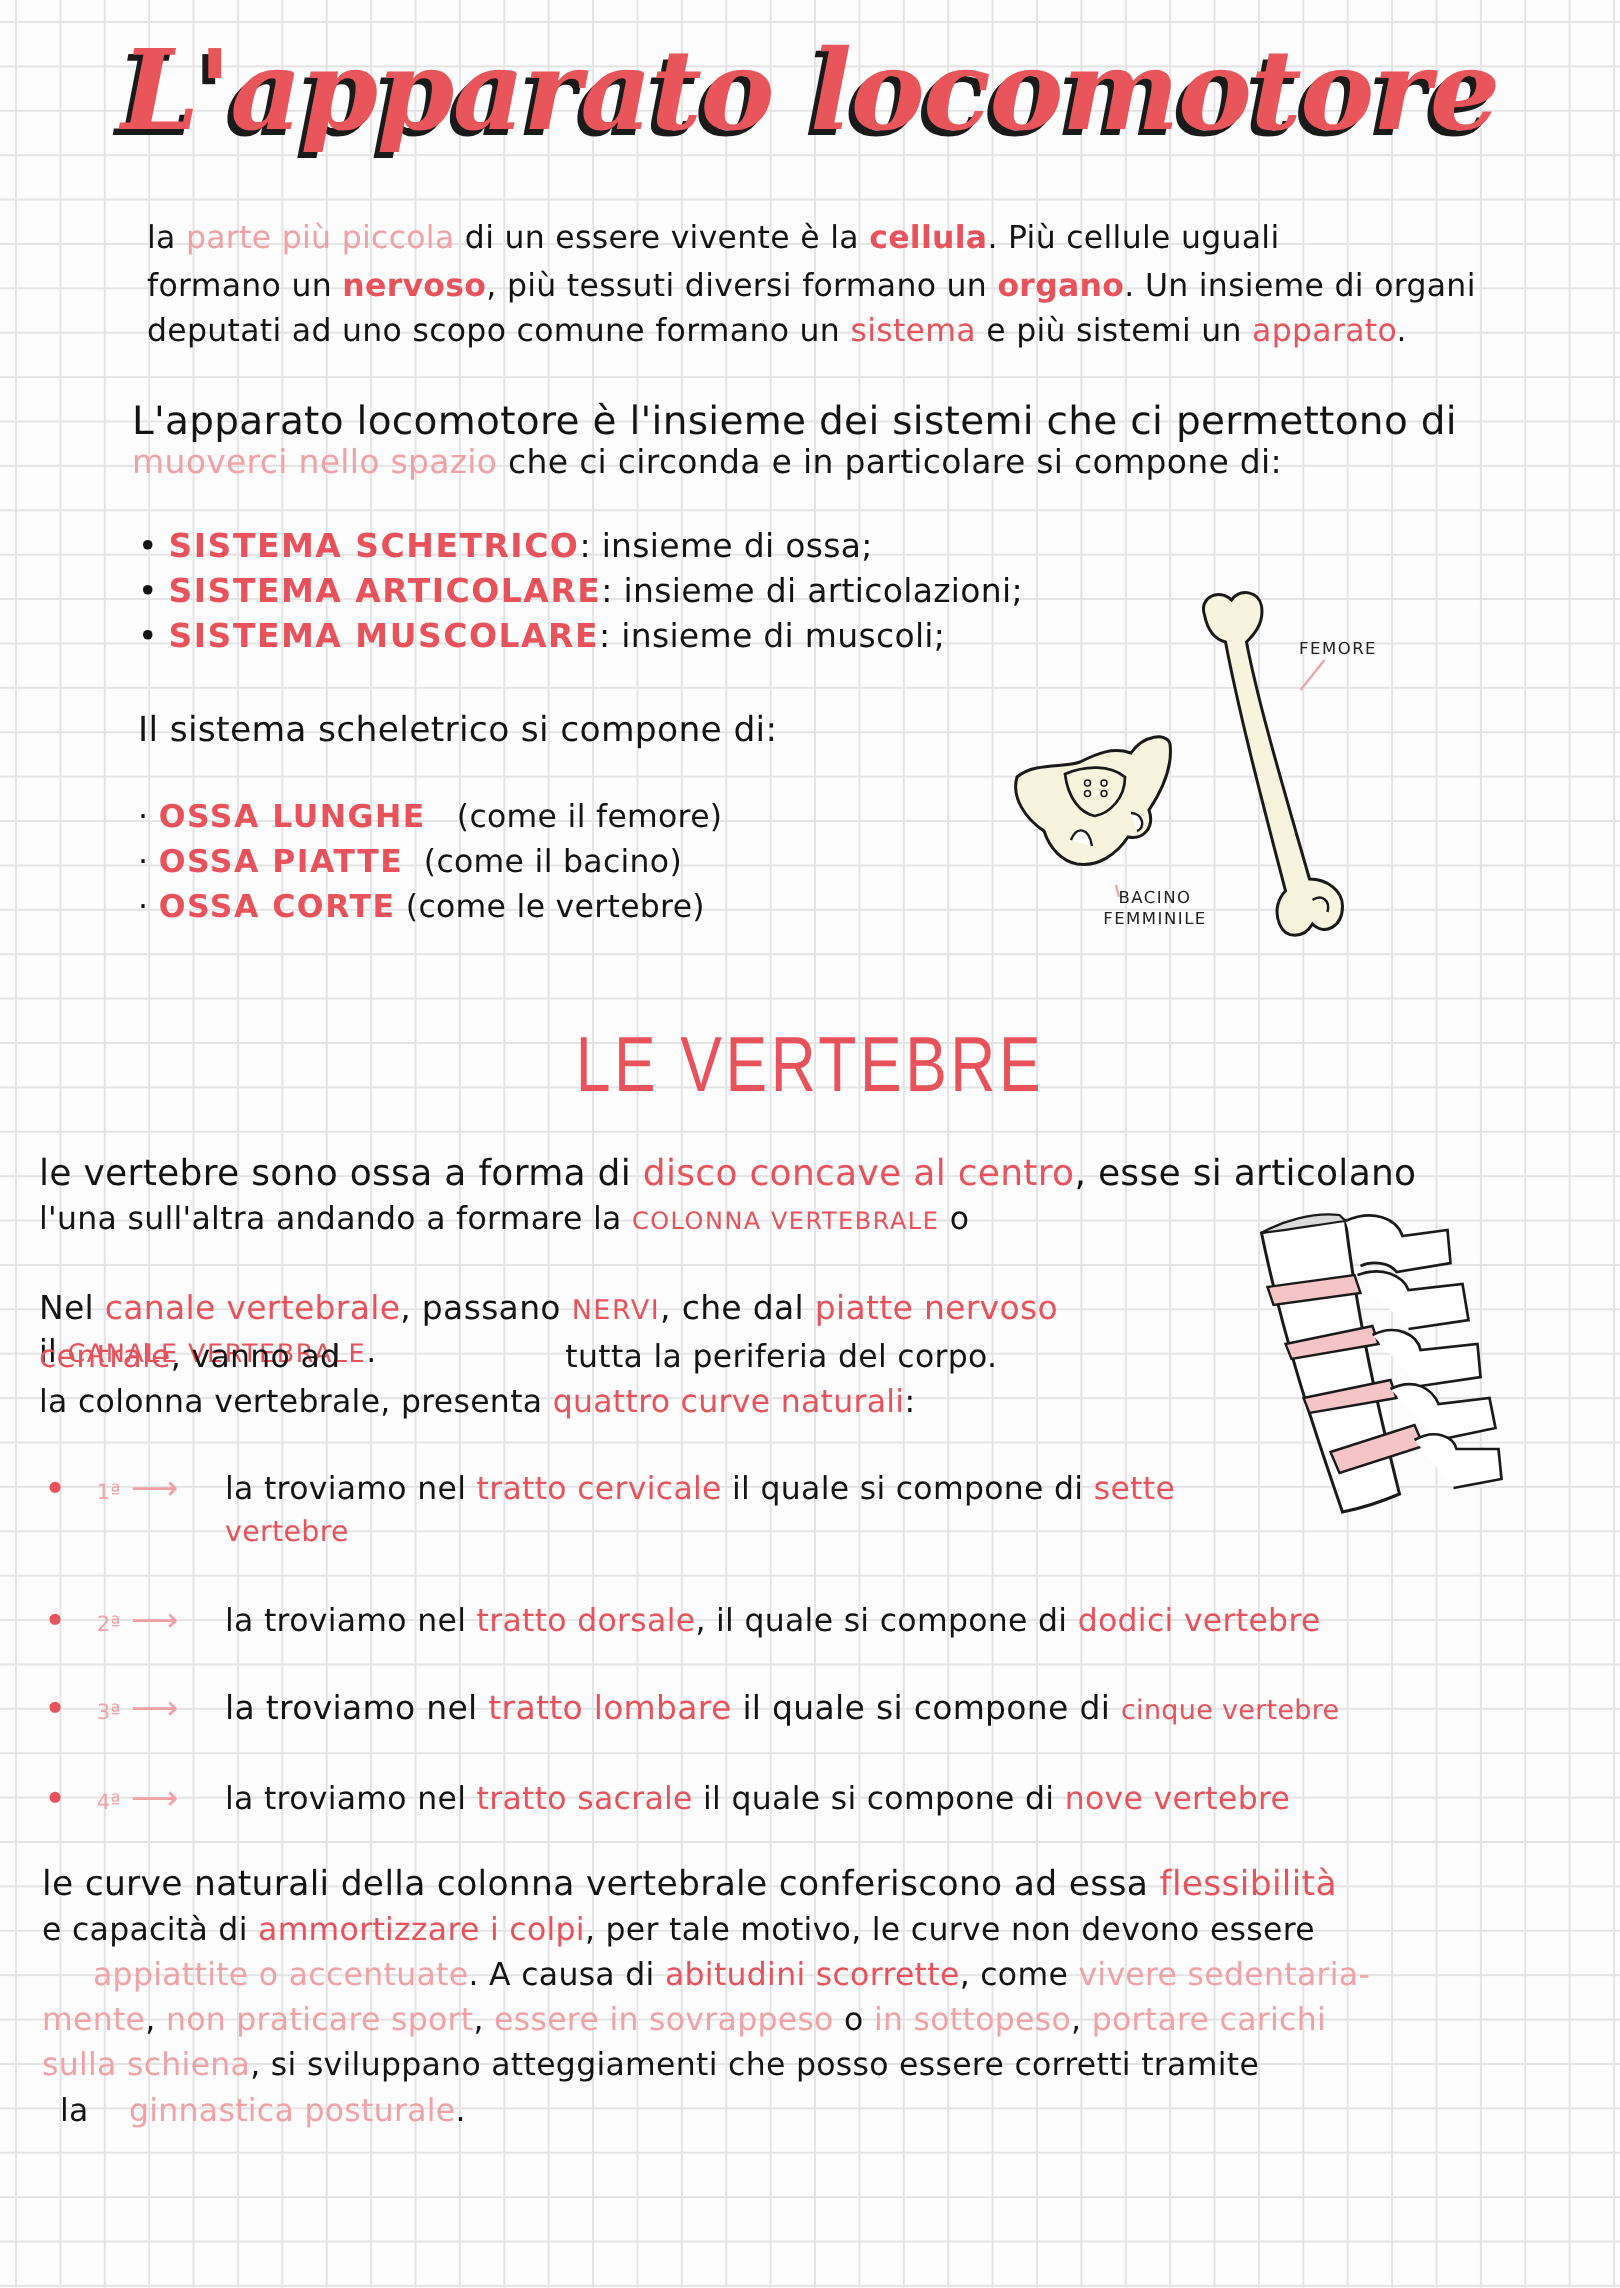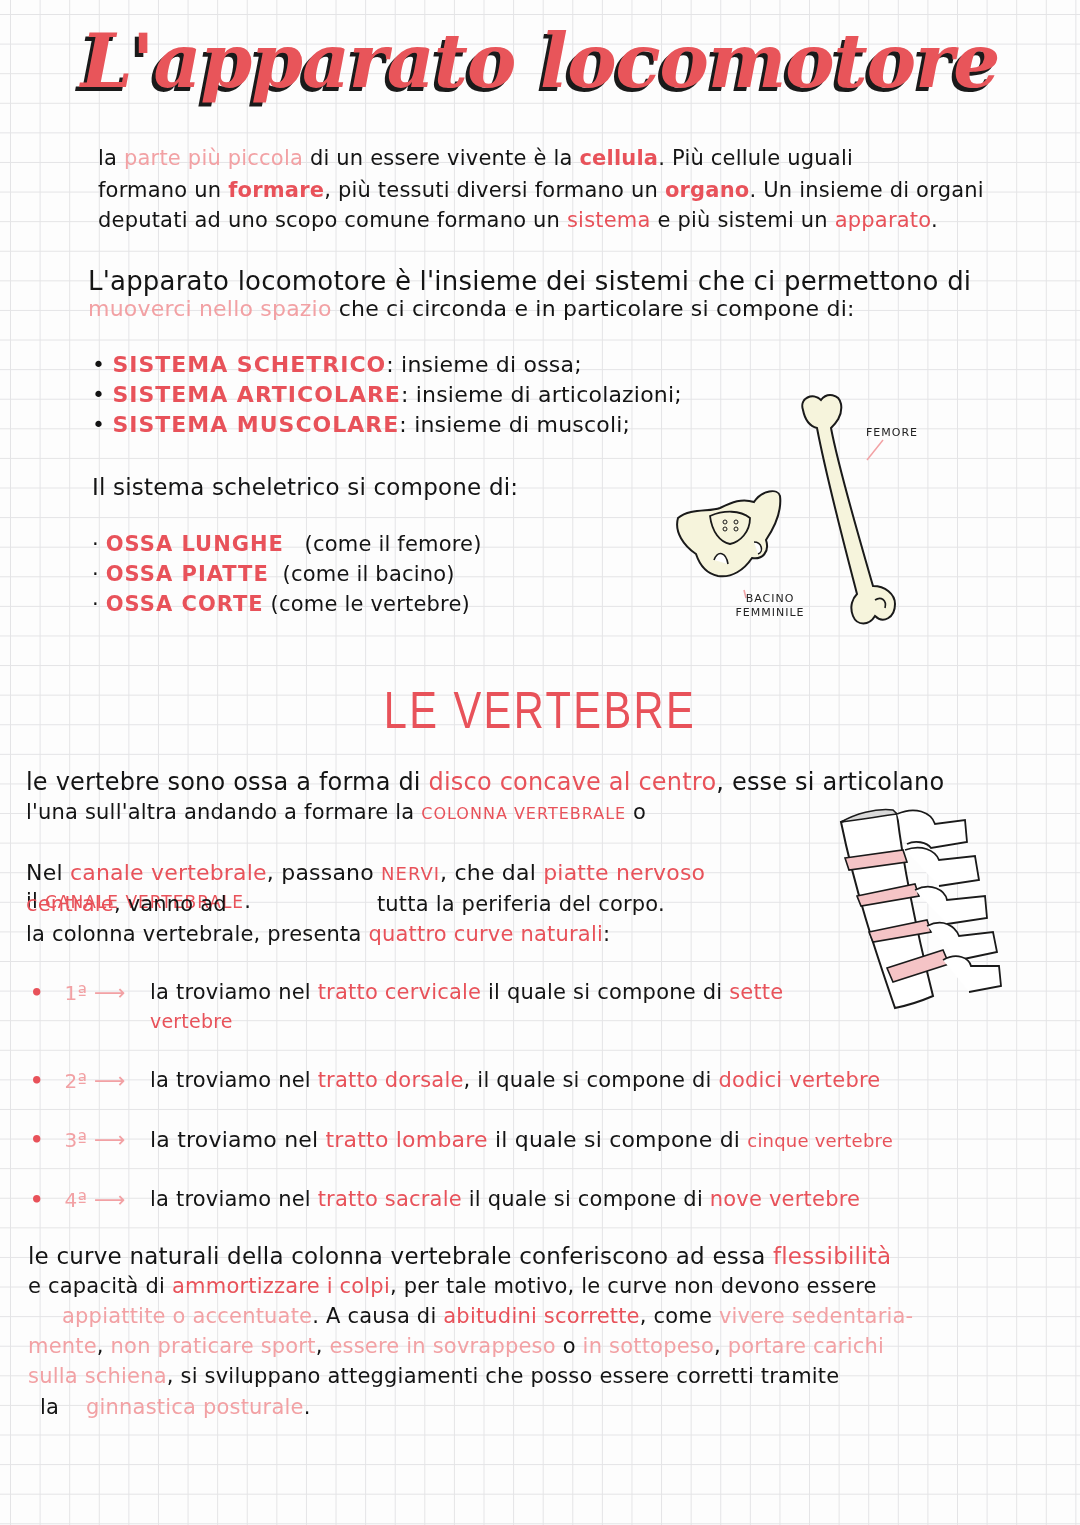"formare" span.rb { text: formare -> nervoso }
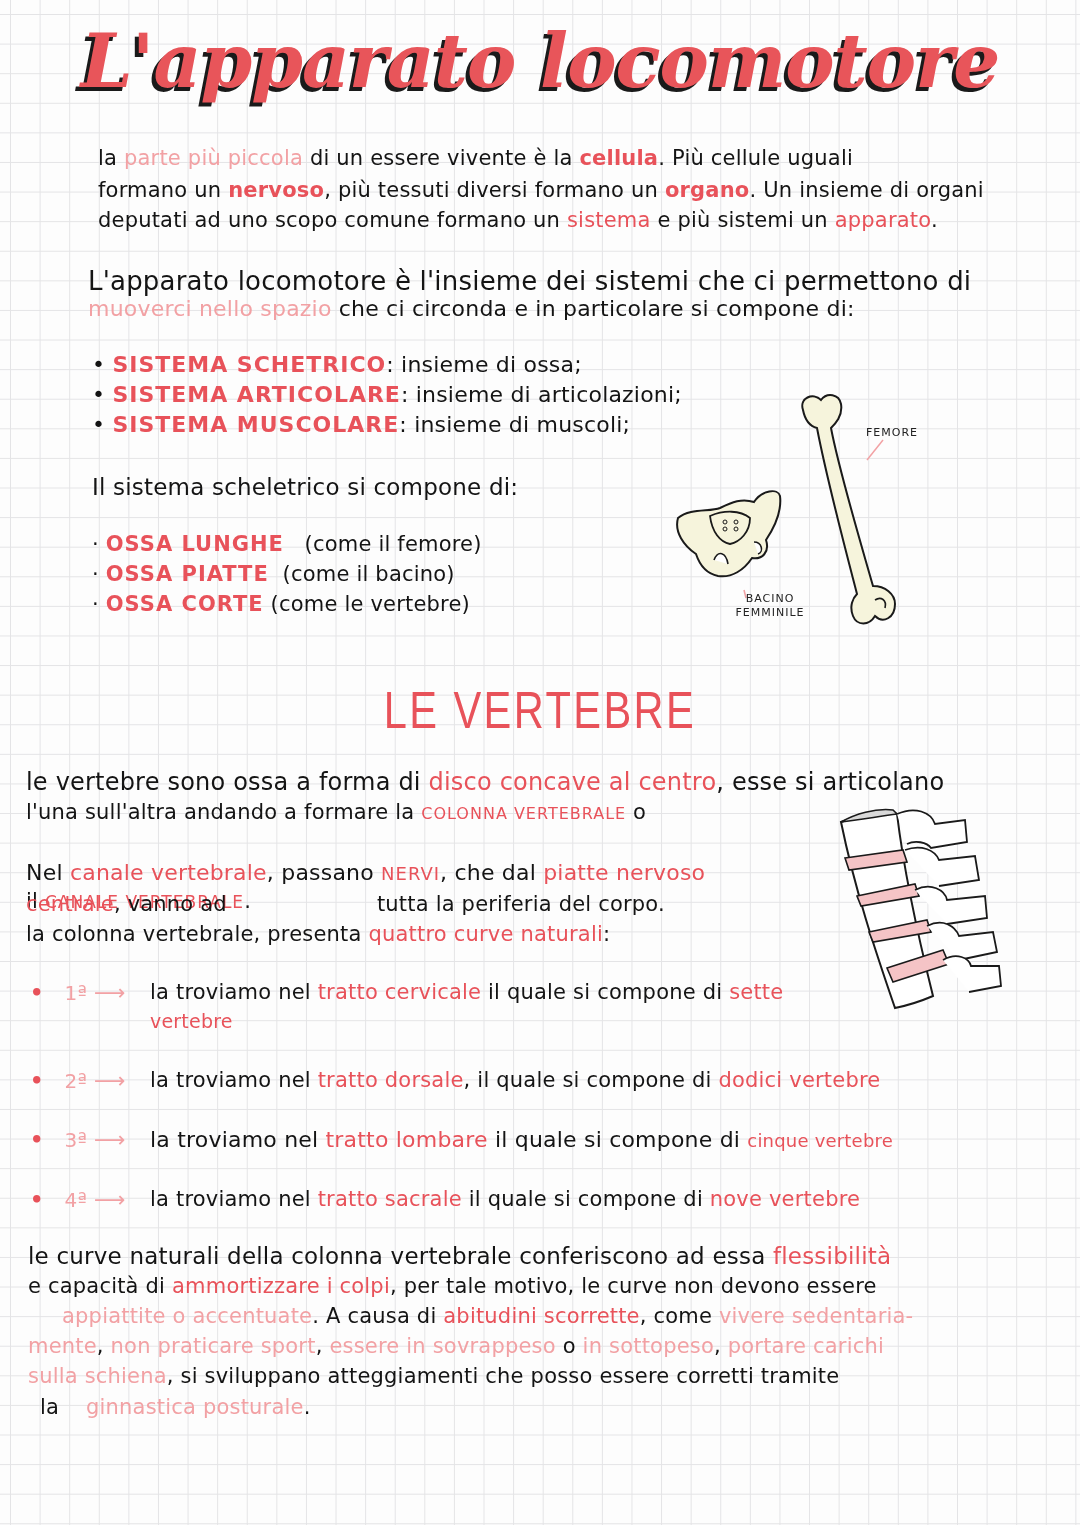"1ª" .ord { font-size: 20px -> 14px }
